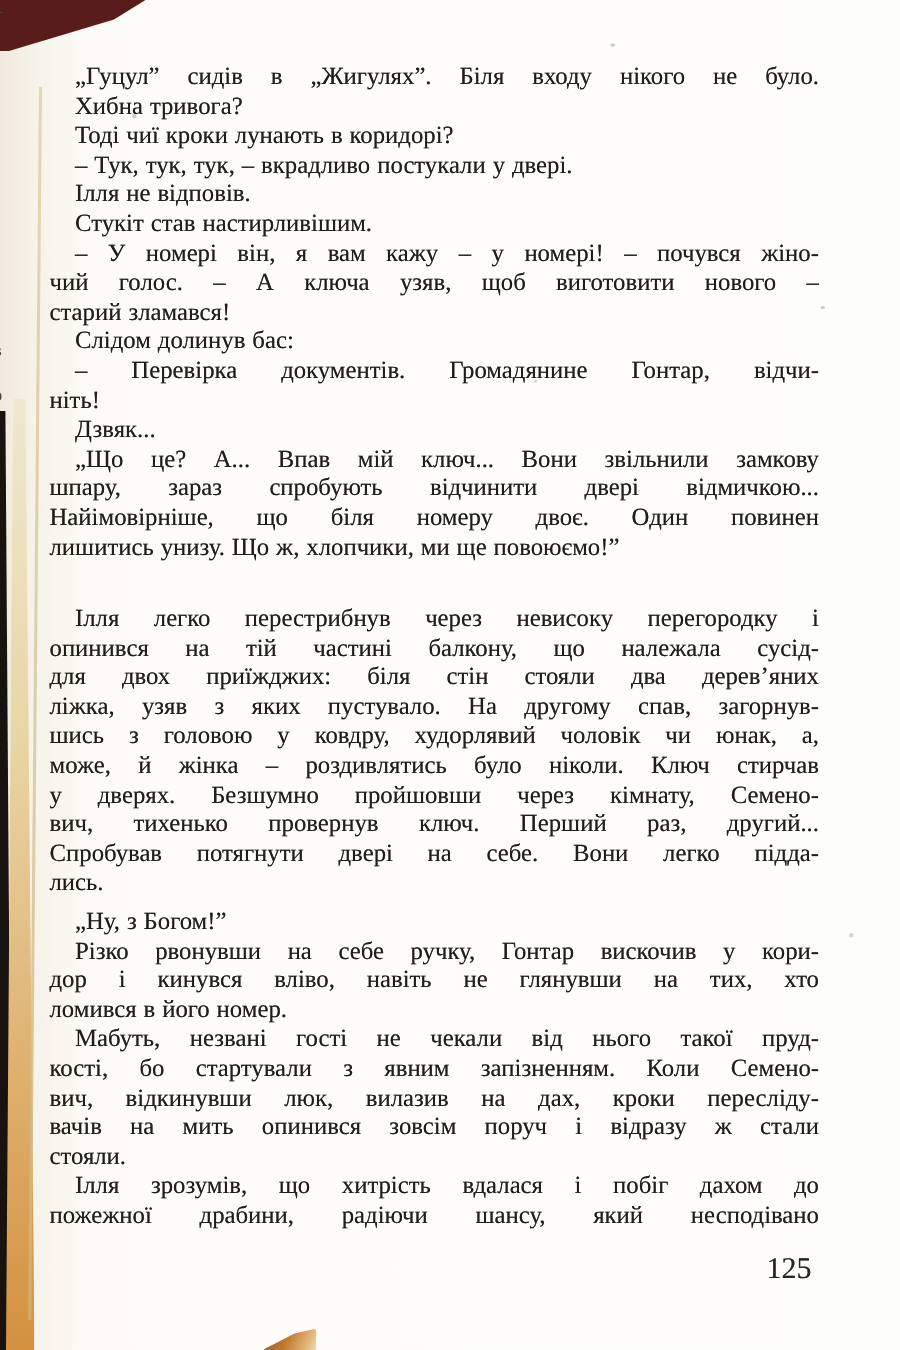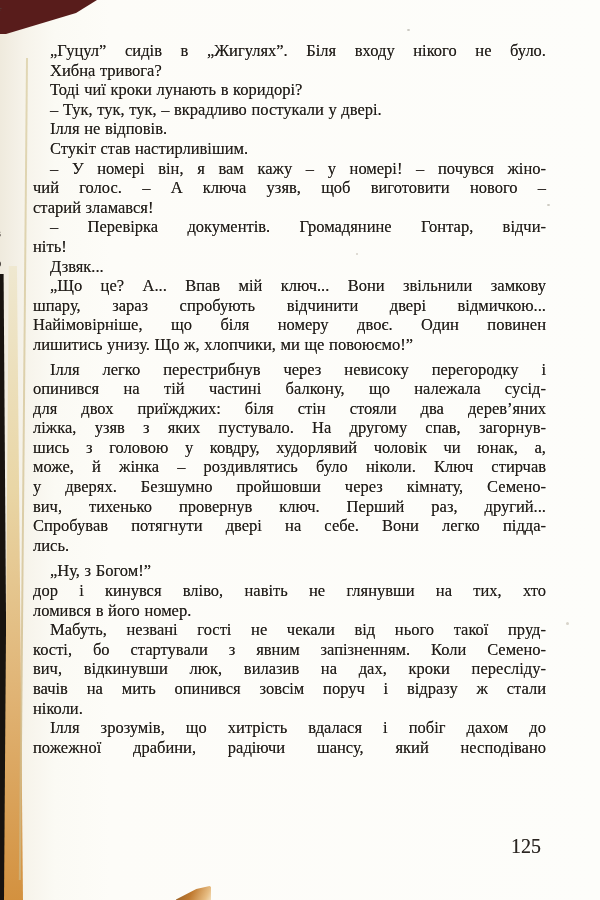"Слідом долинув бас:" div.ln { html: none -> <div>Слідом долинув бас:</div> }
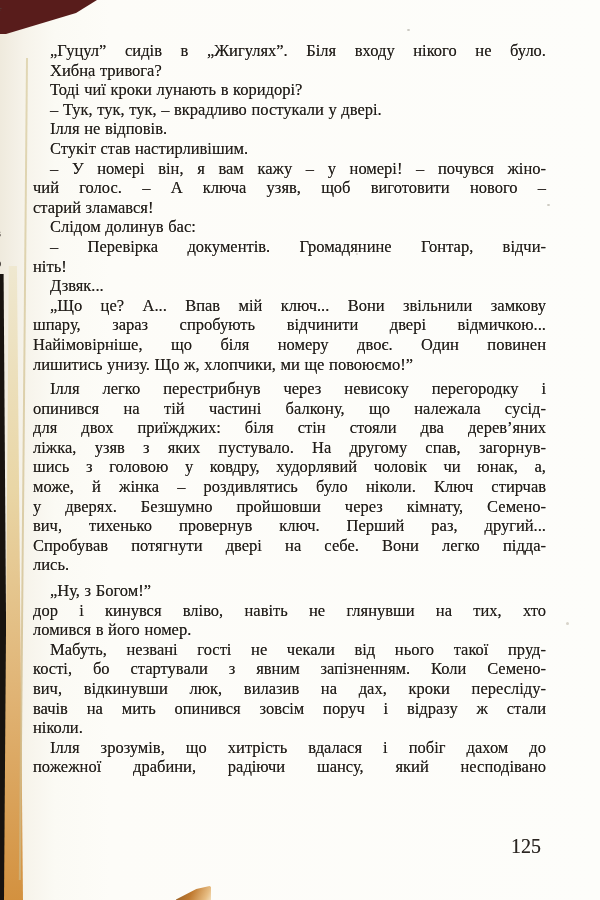"Ілля легко перестрибнув через невисоку" .ln.gap-lg { margin-top: 5px -> 28px }
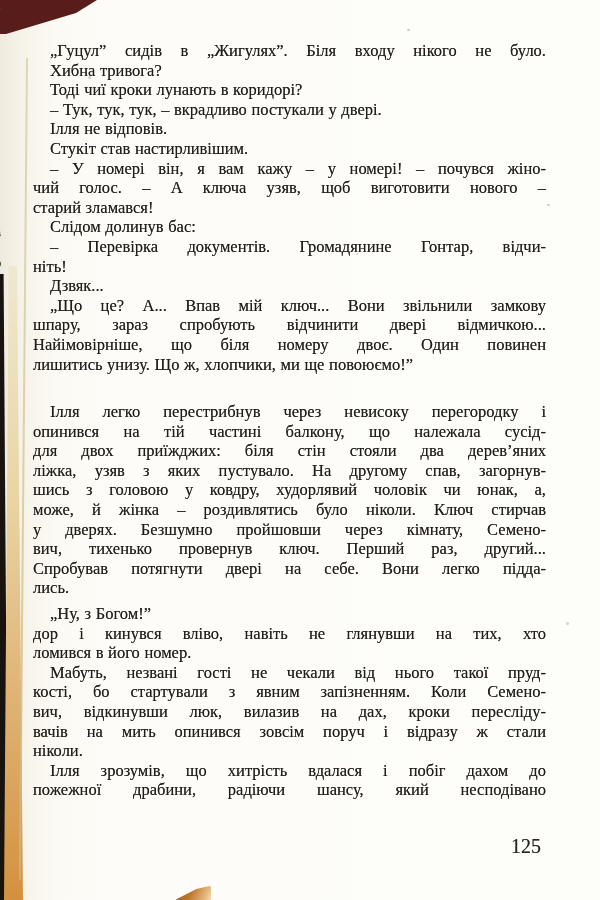"Різко рвонувши на себе ручку," div.ln { html: none -> <div>Різко рвонувши на себе ручку, Гонтар вискочив у кори-</div> }
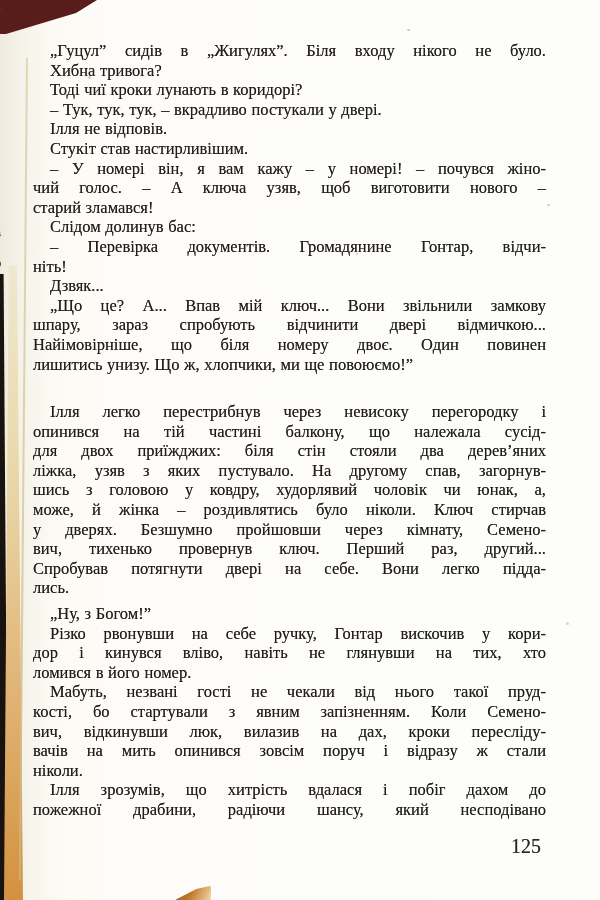"ніколи." div.ln { text: ніколи -> стояли }
